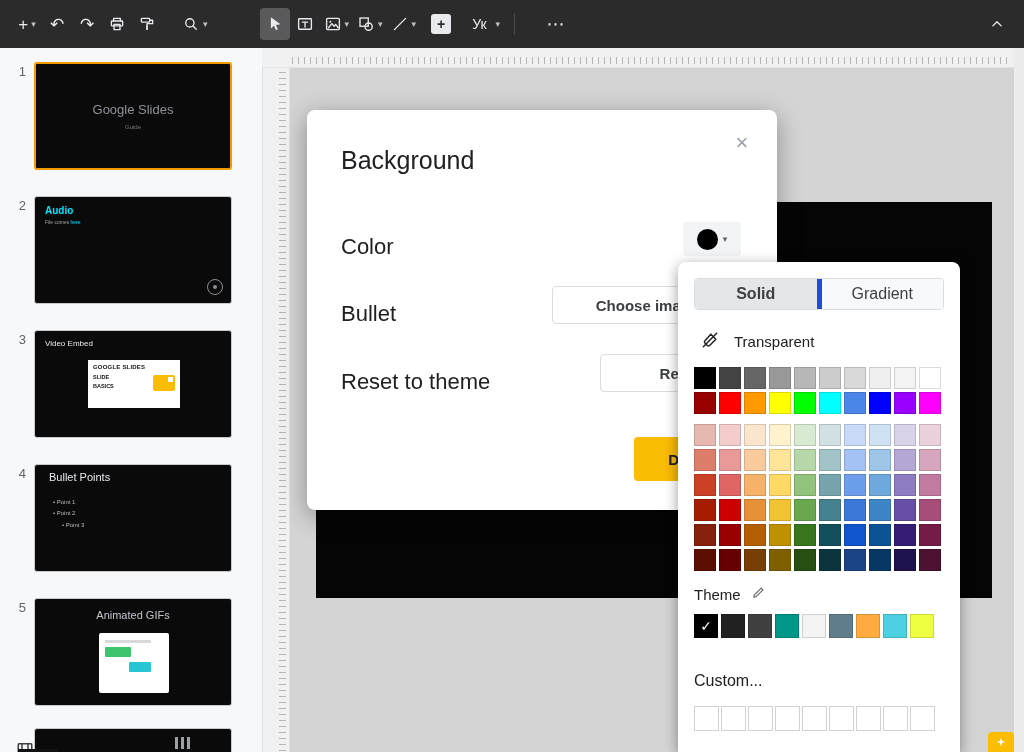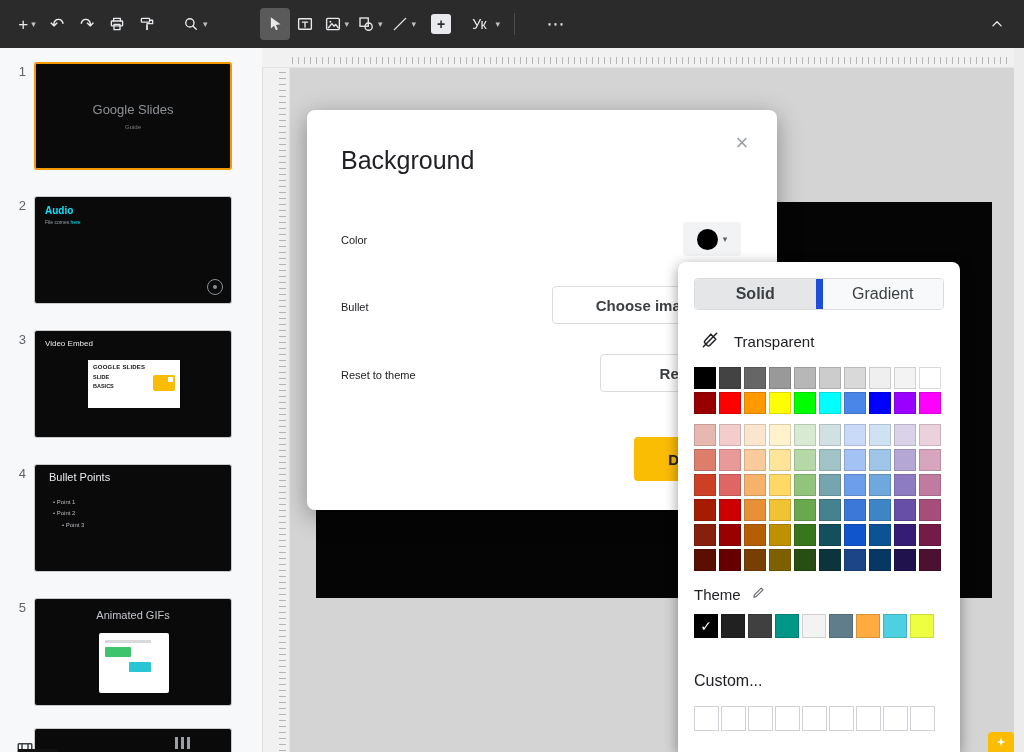"Color" .dlg-label { font-size: 11px -> 22px }
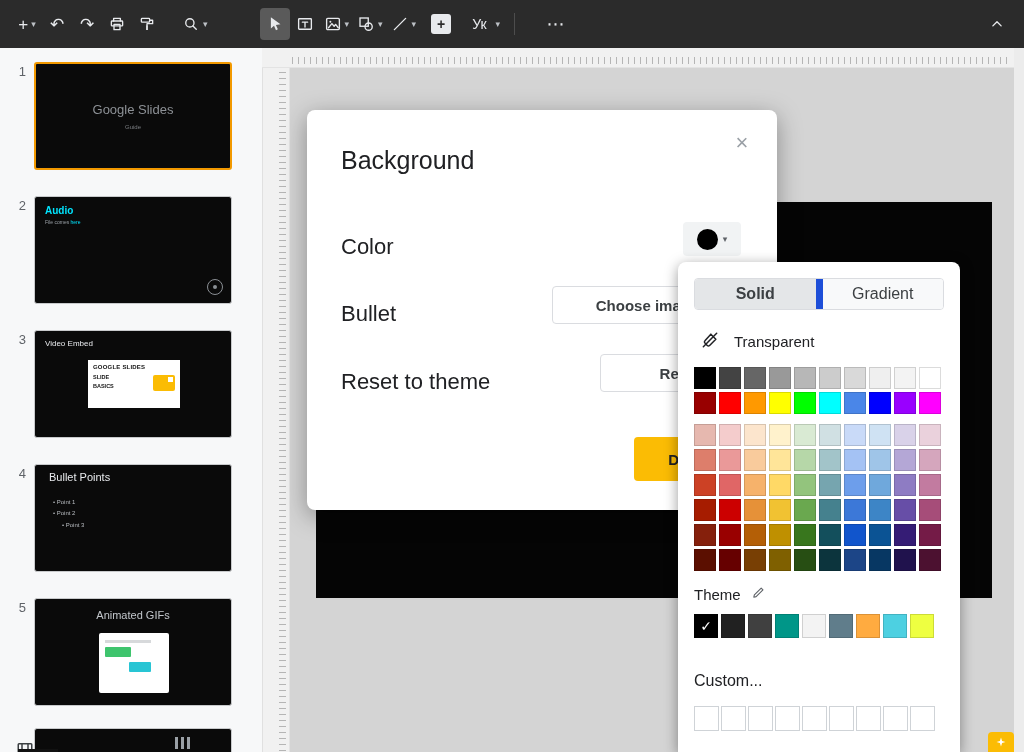"Gradient" .tab + .tab { border-left: 7px solid #1d4ed8 -> 5px solid #1d4ed8 }
